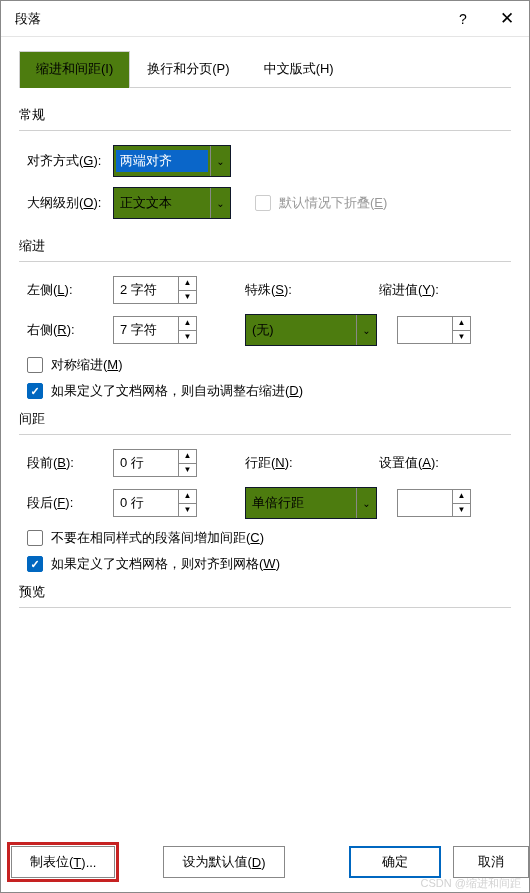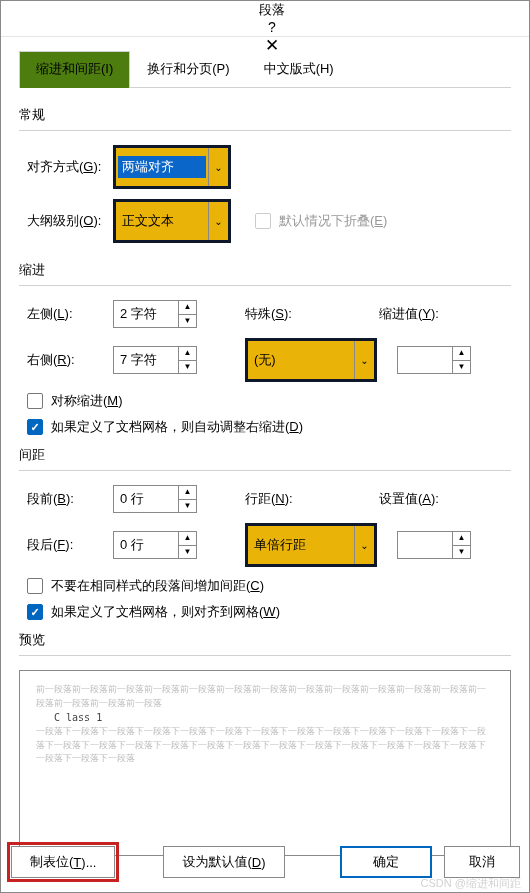"段落" .titlebar { flex-direction: column -> none }
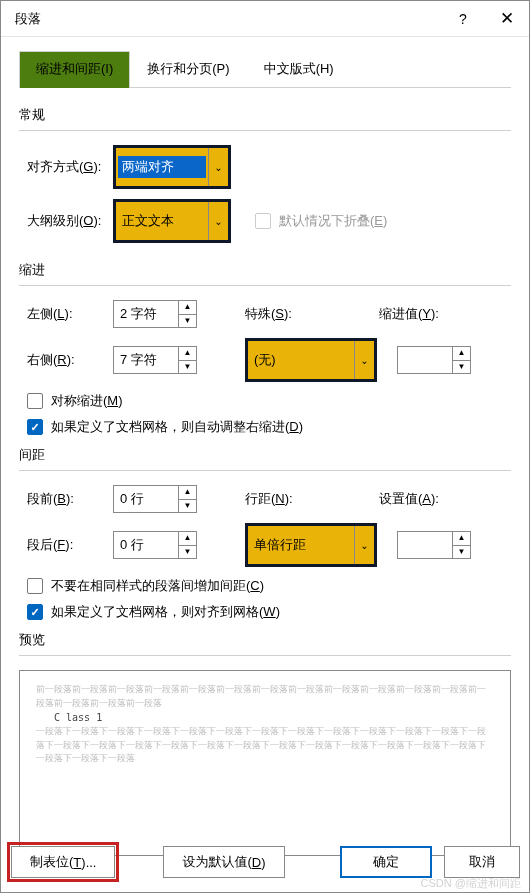"两端对齐" .combo { background: #eab308 -> #4d7c0f; border: 3px solid #0f172a -> 1px solid #0f172a; height: 44px -> 32px }
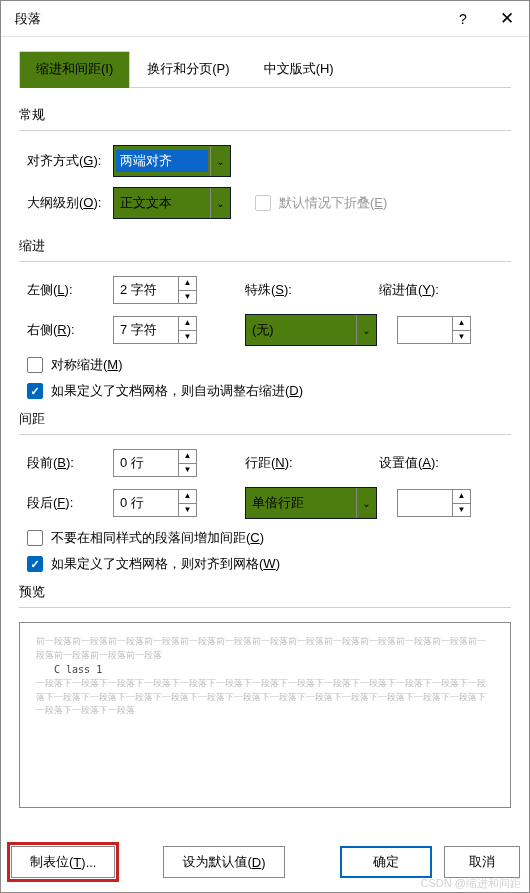"前一段落前一段落前一段落前一段落前一段落前一段落前一段落前一段落前一段落前一段落" div.preview-box { html: <div> <div>前一段落前一段落前一段落前一段落前一段落前一段落前一段落前一段落前一段落前一段落前一段落前一段落前一段落前一段落前一段落前一段落</div> <div>C lass 1</div> <div>一段落下一段落下一段落下一段落下一段落下一段落下一段落下一段落下一段落下一段落下一段落下一段落下一段落下一段落下一段落下一段落下一段落下一段落下一段落下一段落下一段落下一段落下一段落下一段落下一段落下一段落下一段落下一段落</div> </div> -> none }
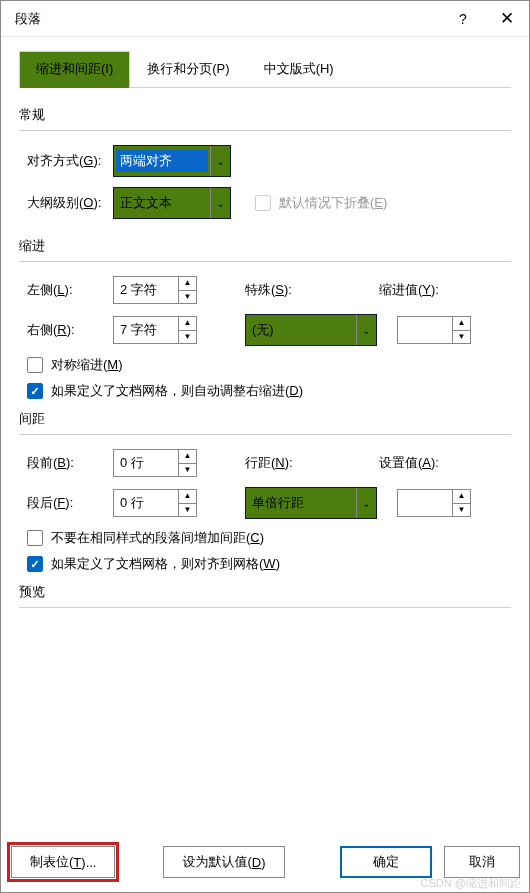"制表位( )..." .footer { padding: 12px 12px 0 10px -> 12px 3px 0 10px }
